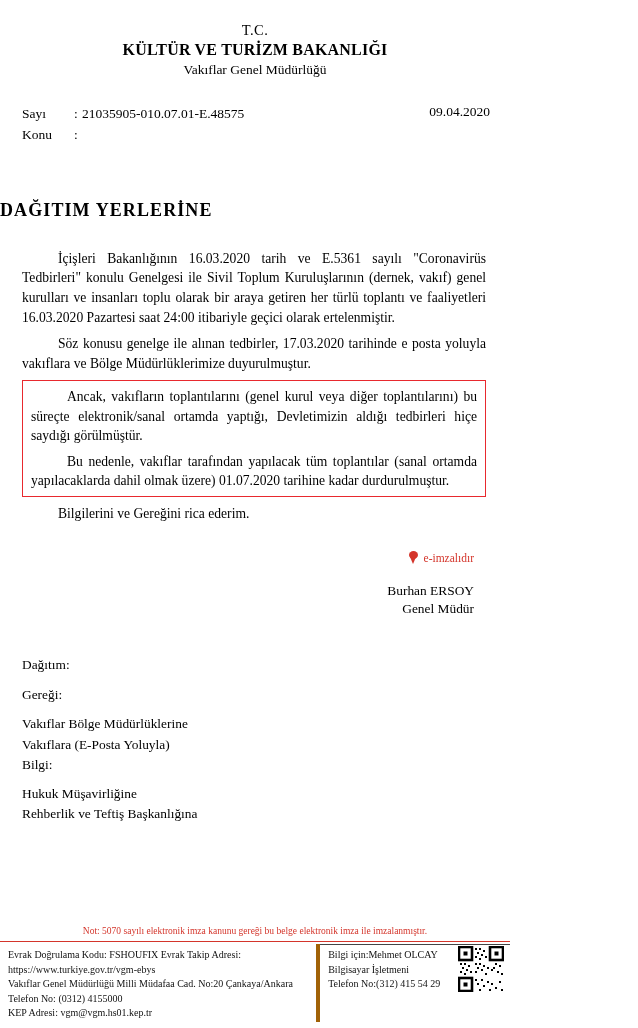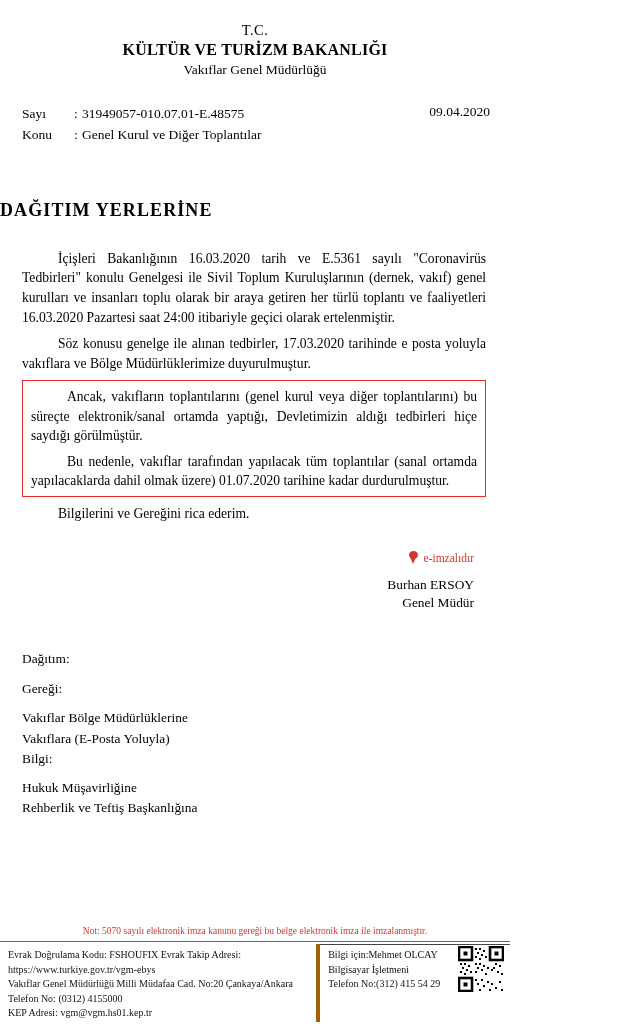"31949057-010.07.01-E.48575" span.meta-value { text: 31949057-010.07.01-E.48575 -> 21035905-010.07.01-E.48575 }
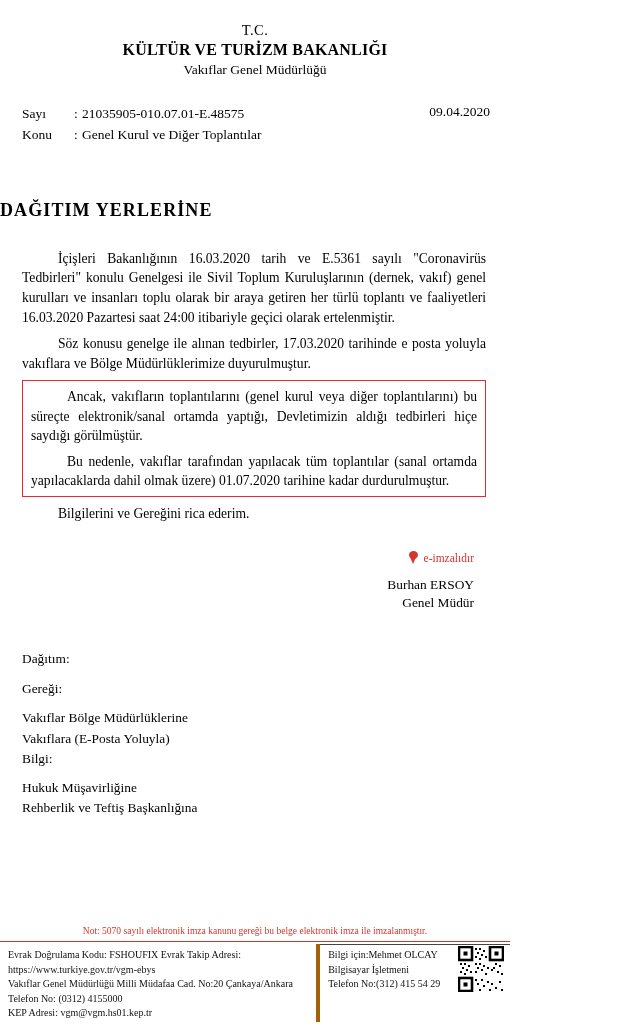"Genel Kurul ve Diğer Toplantılar" span.meta-value { html: <span>Genel Kurul ve Diğer Toplantılar</span> -> none }
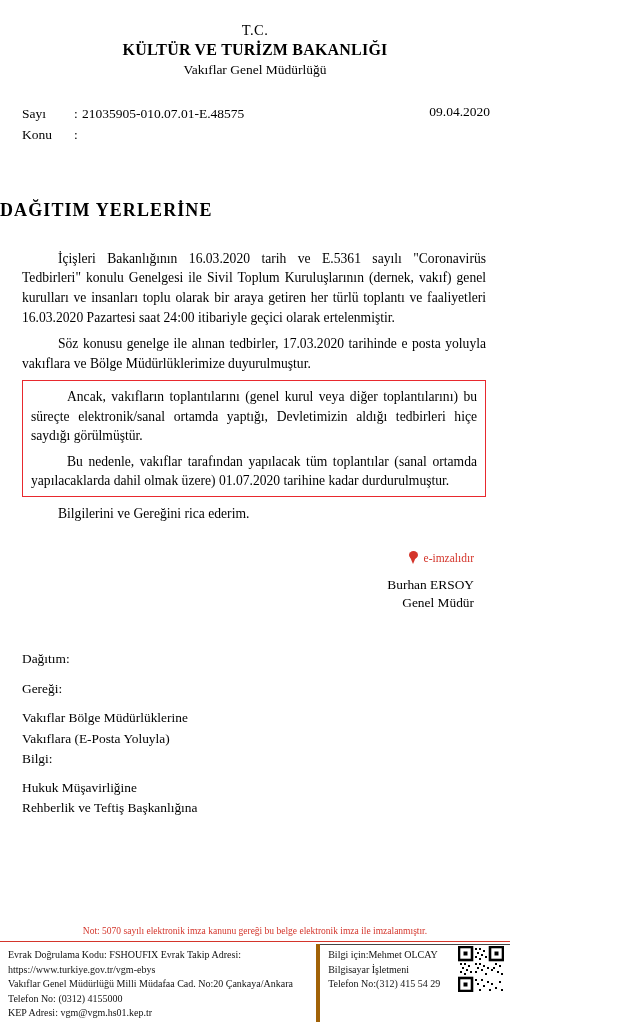"e-imzalıdır" .esig { margin-bottom: 8px -> 14px }
